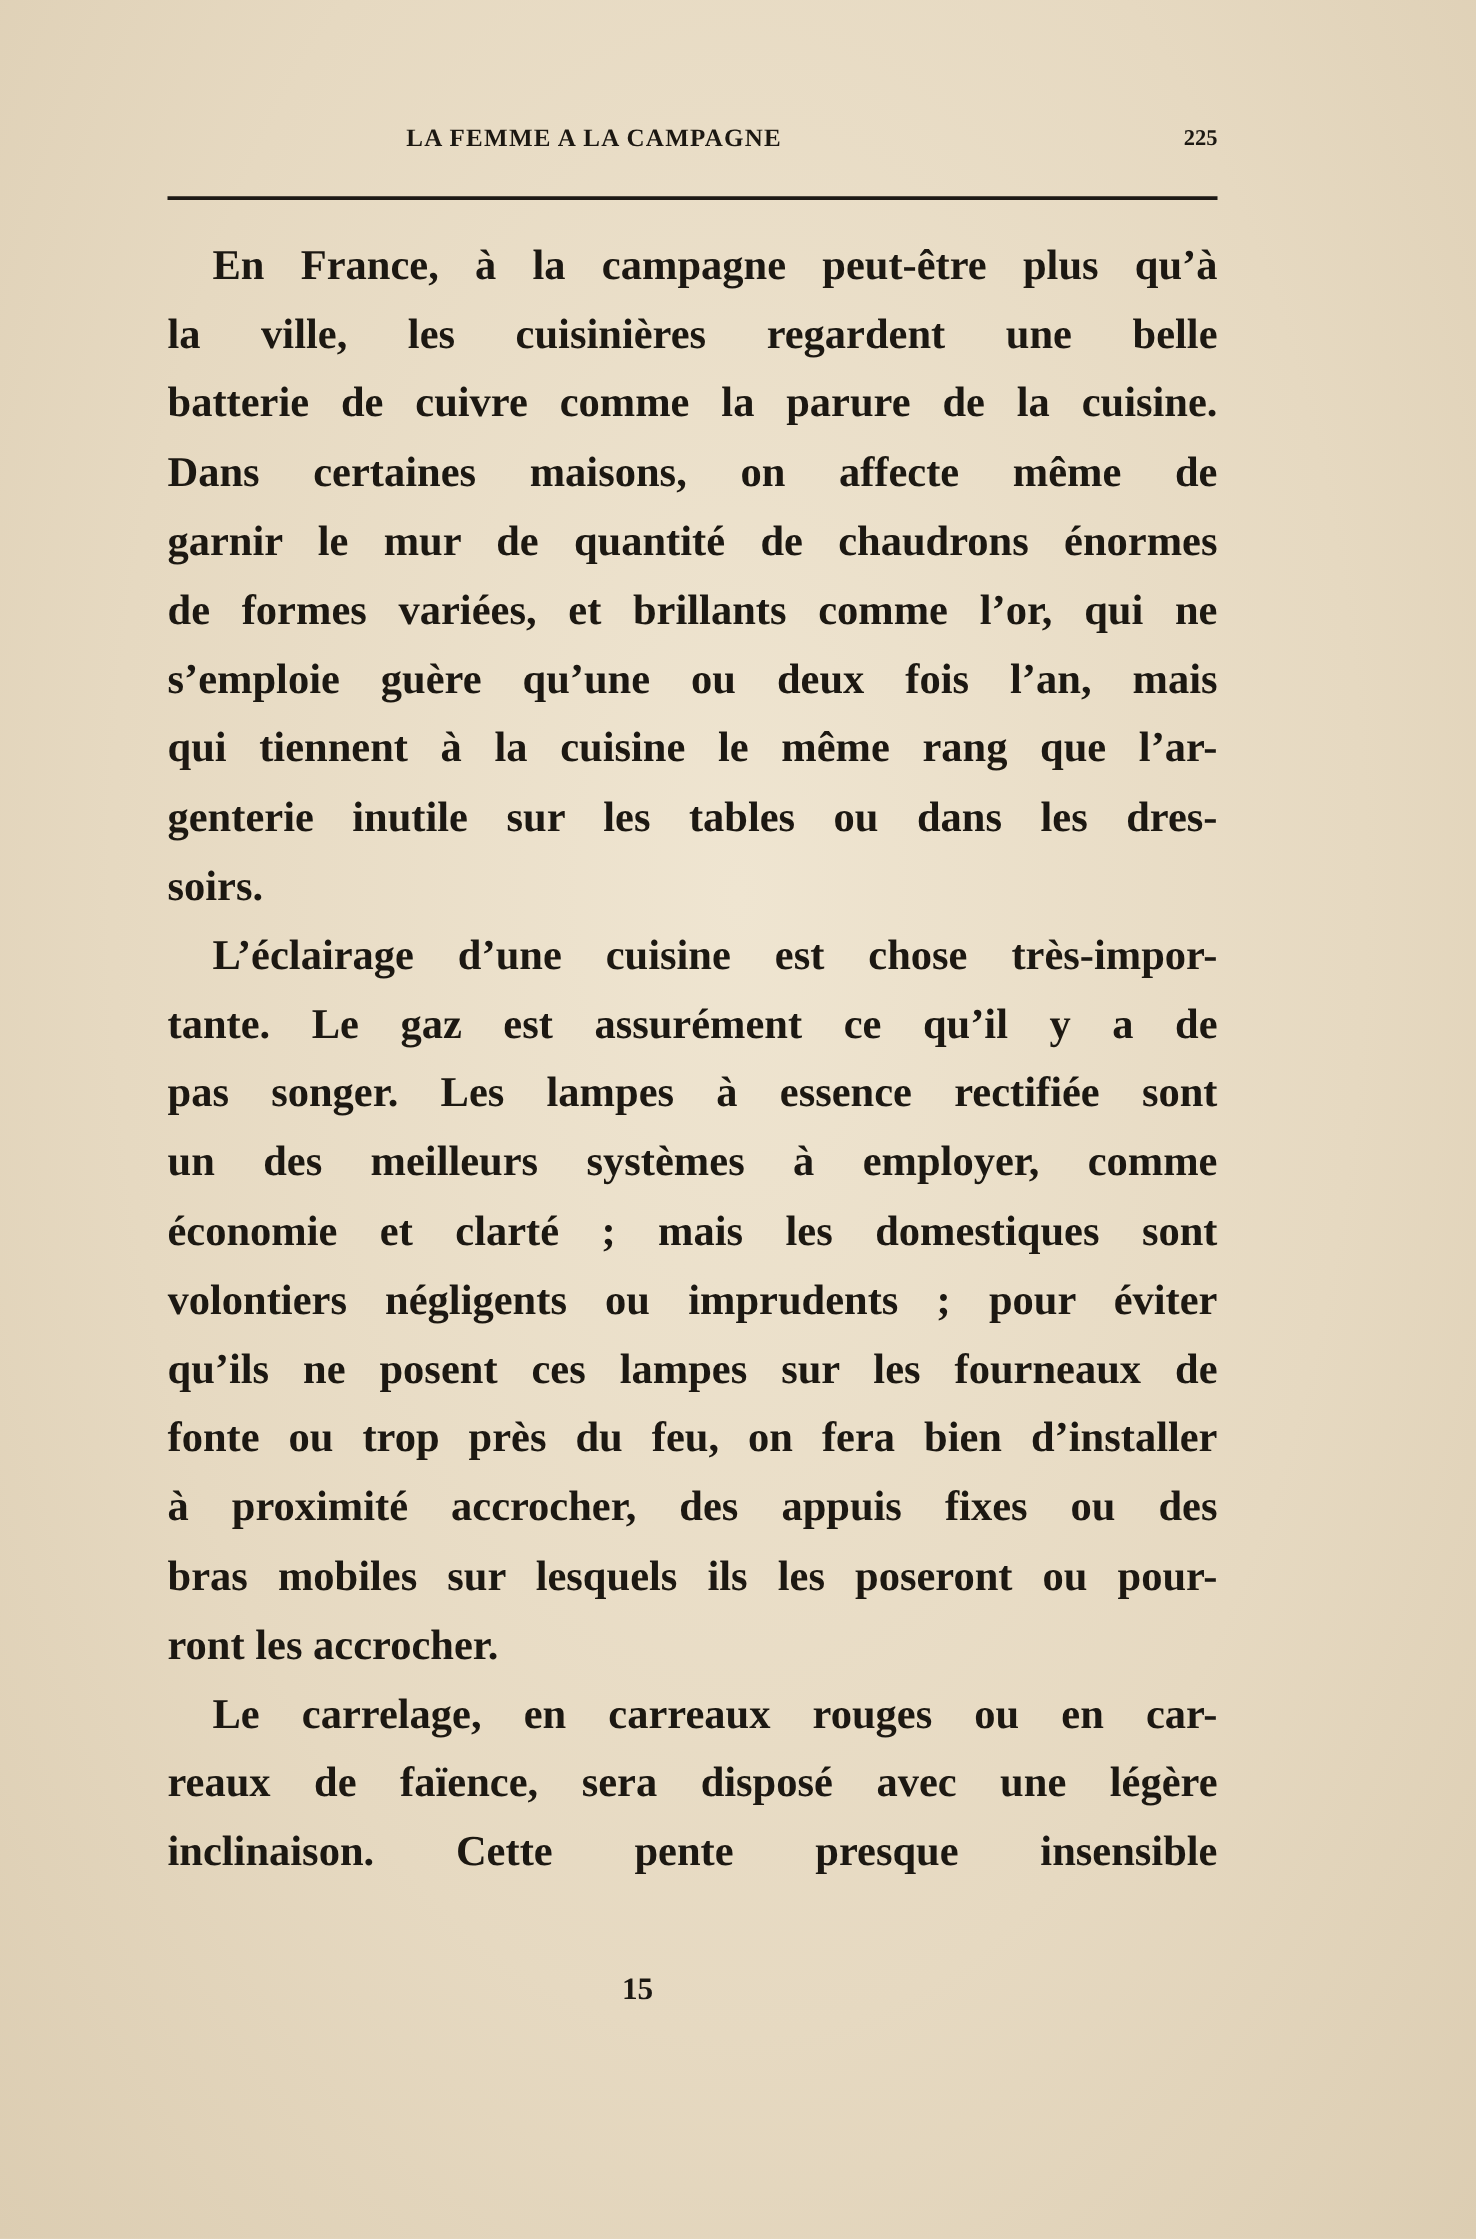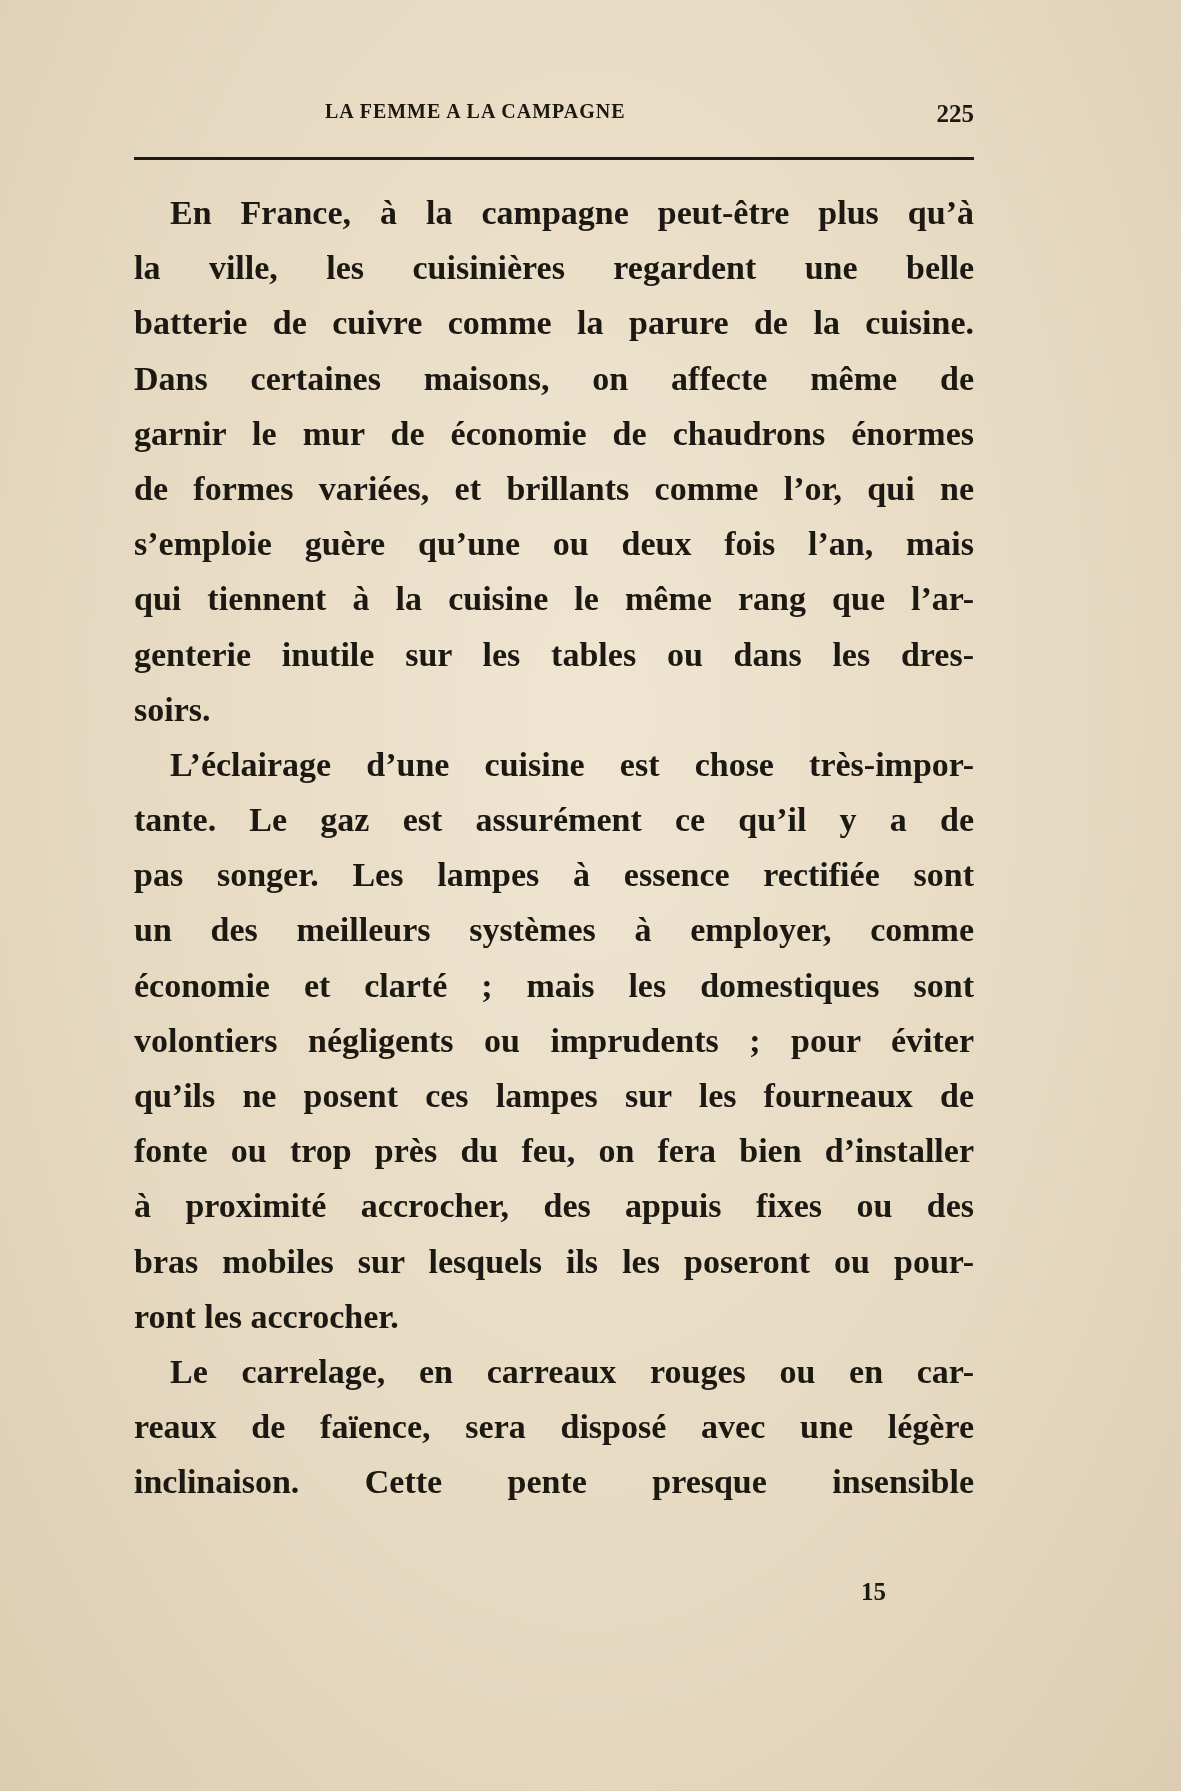"225" .page-number { font-size: 25px -> 18px }
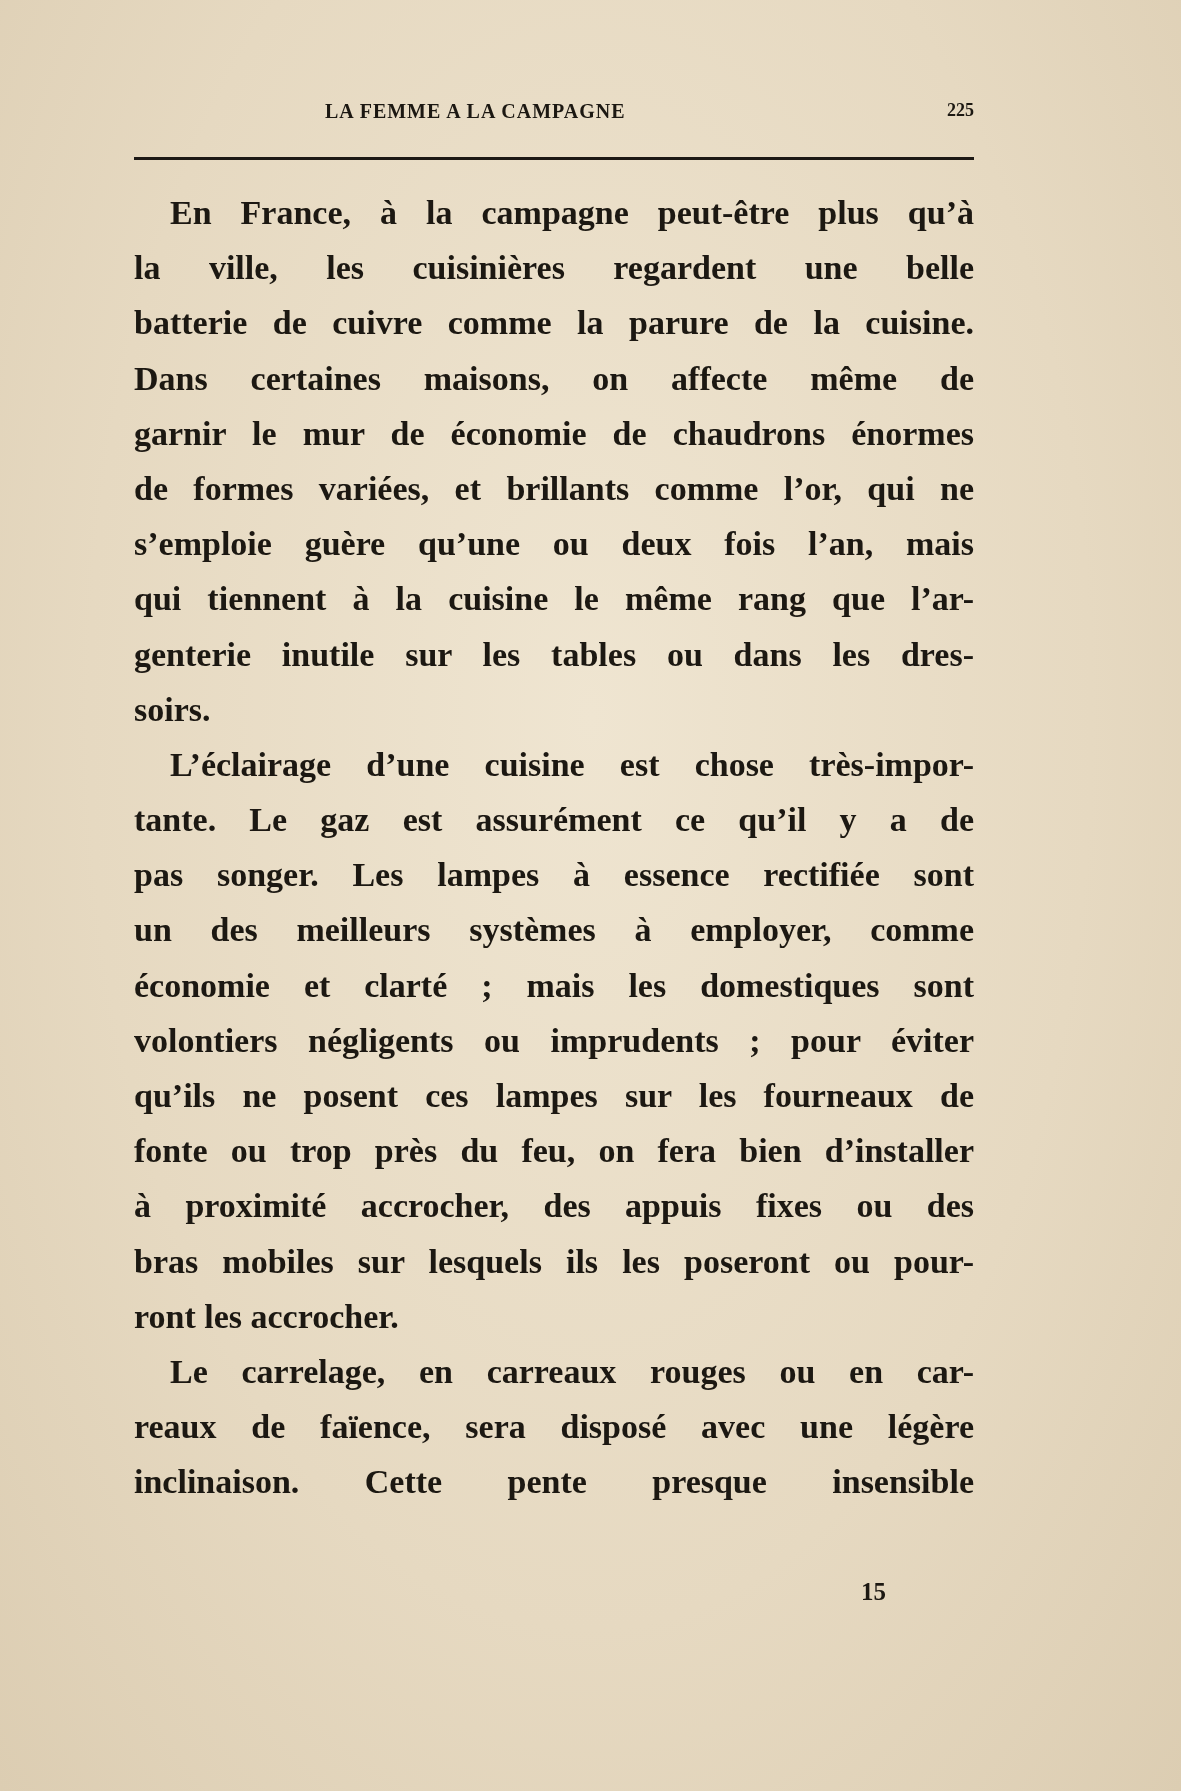"garnir le mur de économie" div.line { text: économie -> quantité }
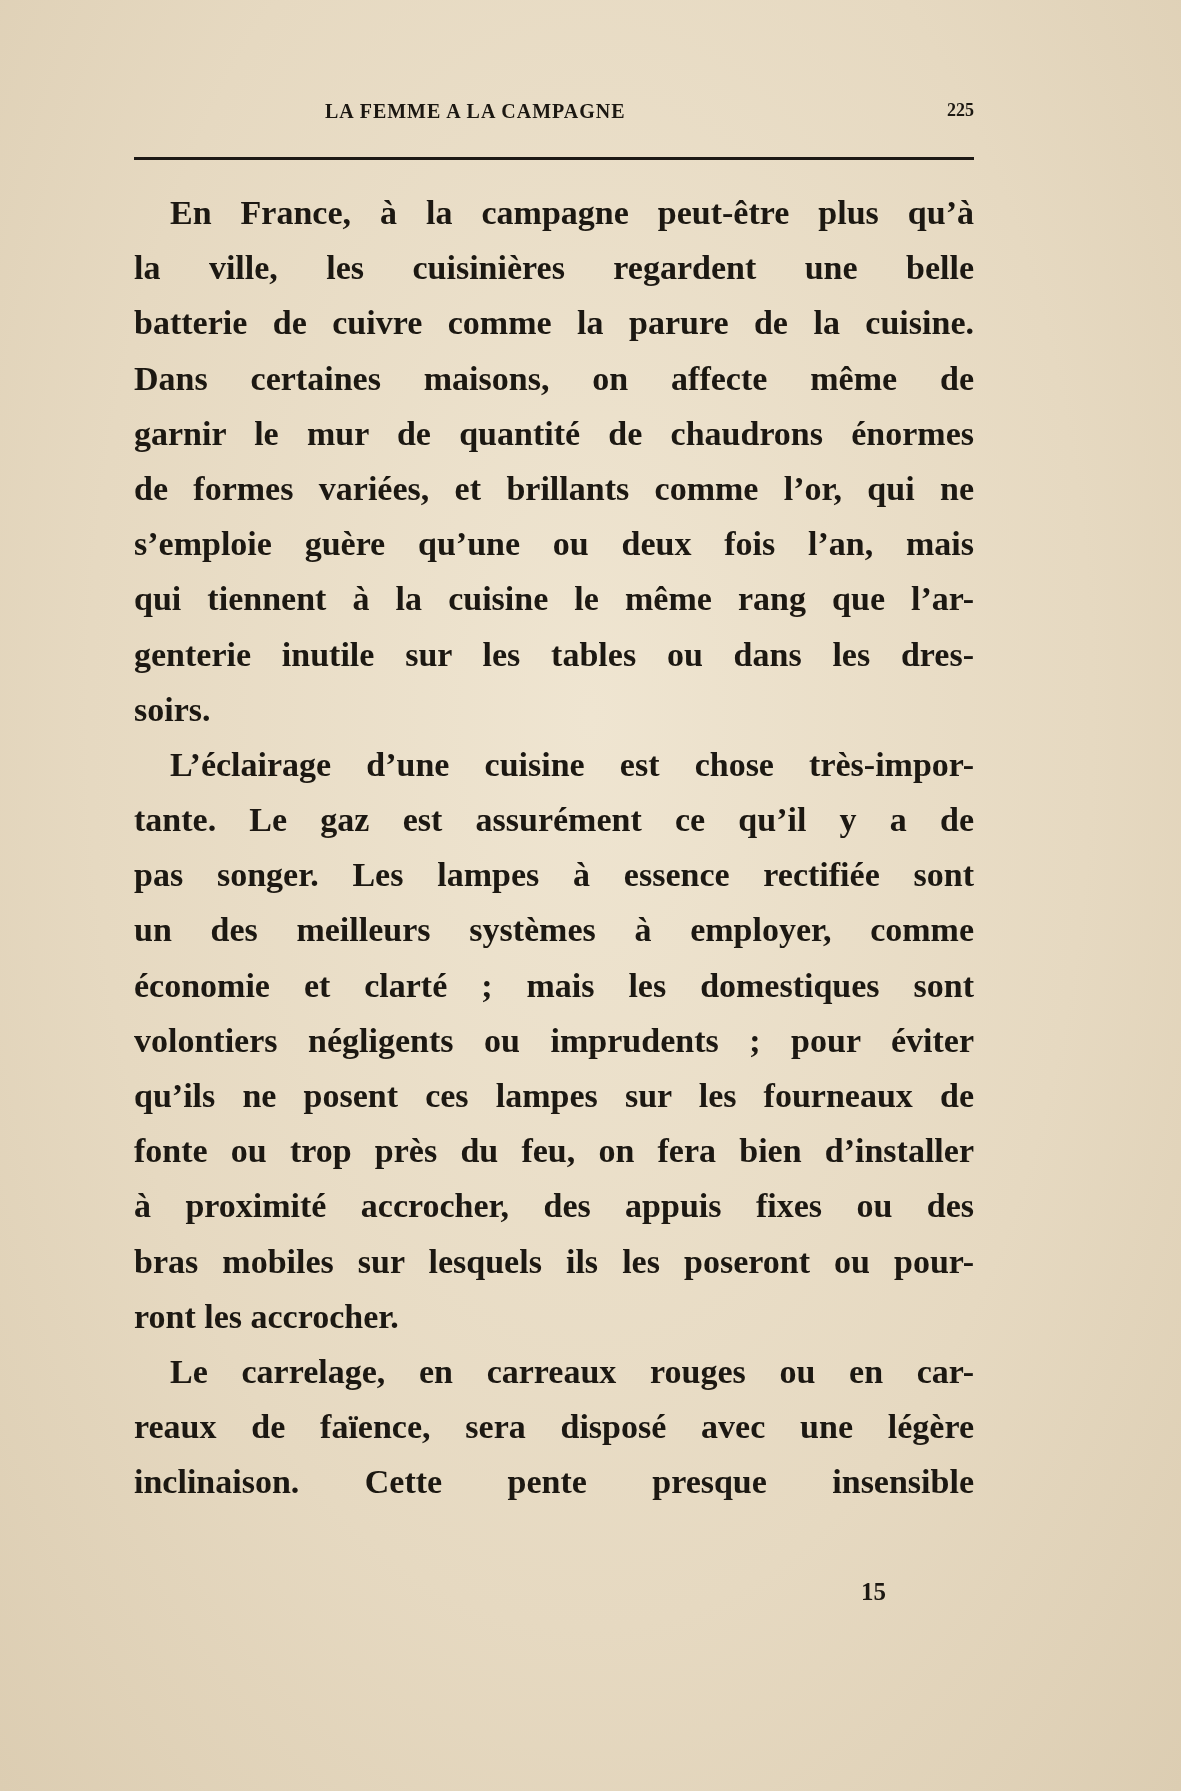"15" .signature { text-align: right -> center }
